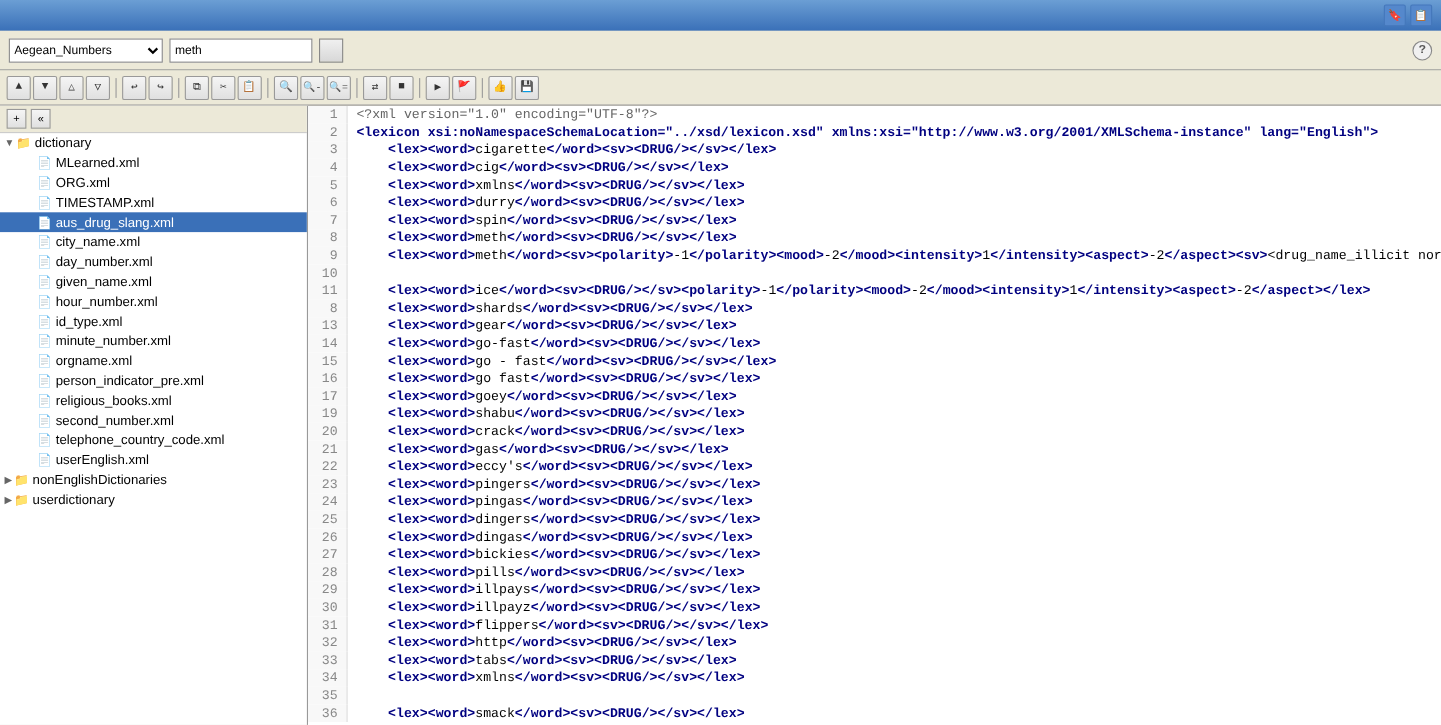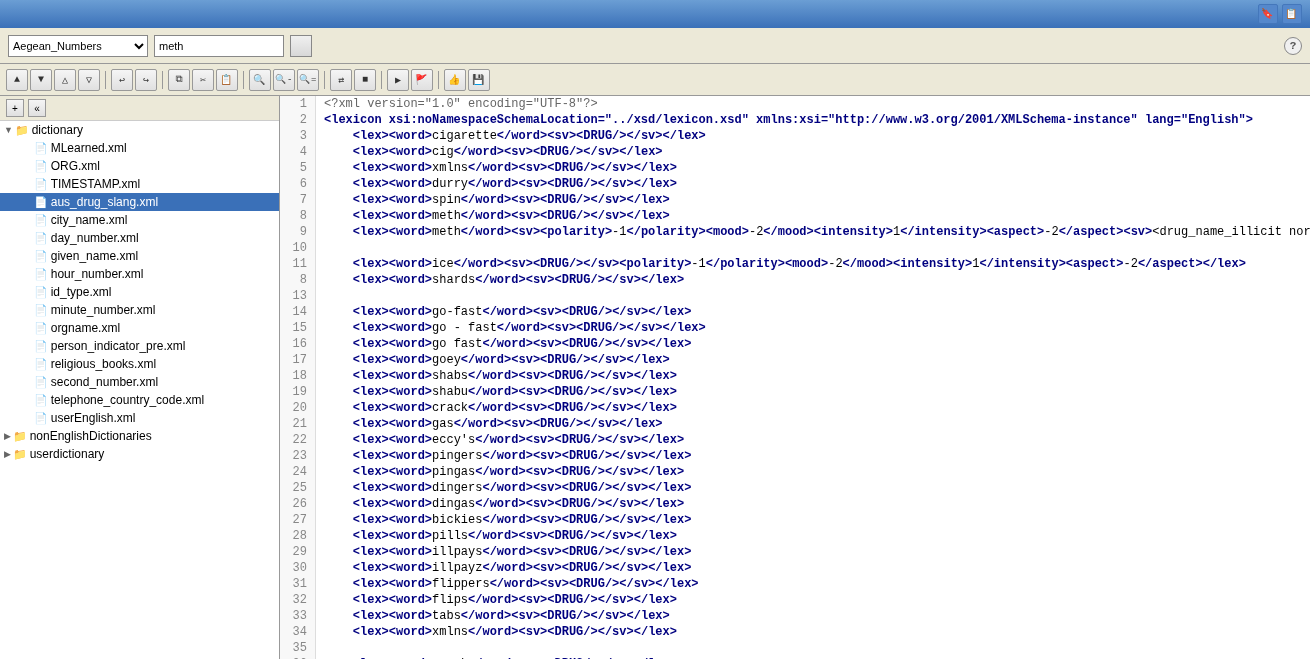"<lex><word>gear</word><sv><DRUG/></sv></" span.line-content { html: none -> <span><span> </span><span>&lt;lex&gt;</span><span>&lt;word&gt;</span><span>gear</span><span>&lt;/word&gt;</span><span>&lt;sv&gt;</span><span>&lt;DRUG/&gt;</span><span>&lt;/sv&gt;</span><span>&lt;/lex&gt;</span></span> }
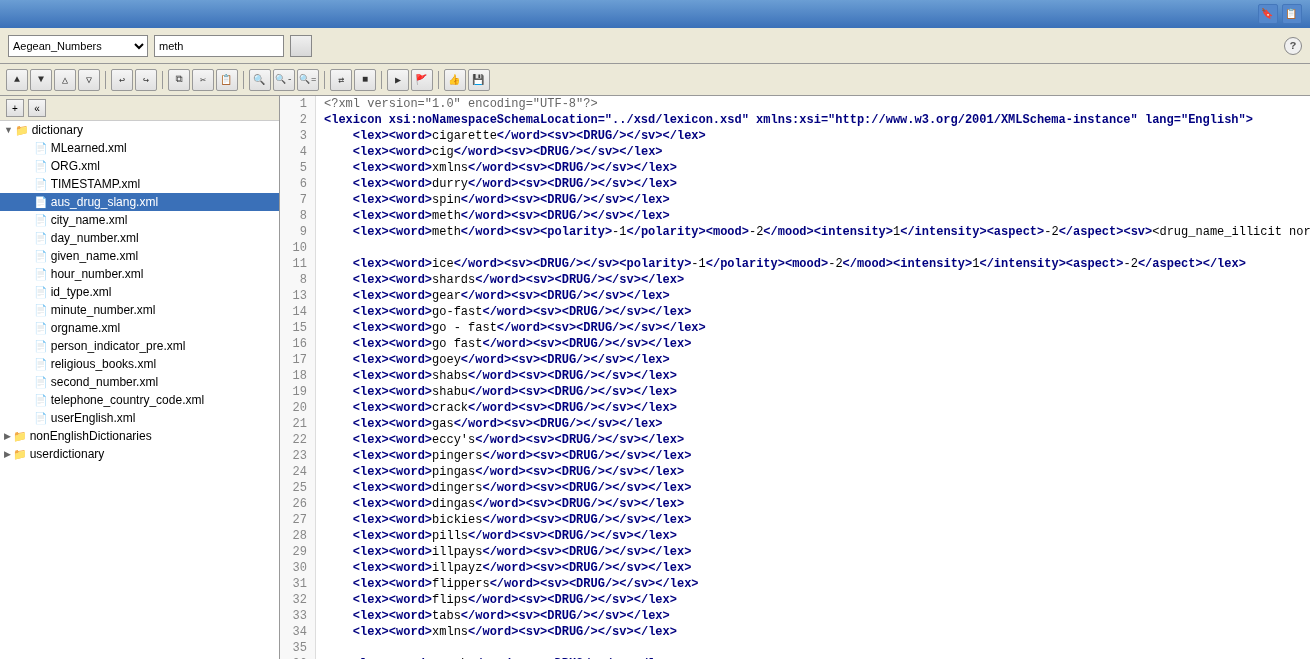"18" div.code-line { html: <div> <span>18</span> <span><span> </span><span>&lt;lex&gt;</span><span>&lt;word&gt;</span><span>shabs</span><span>&lt;/word&gt;</span><span>&lt;sv&gt;</span><span>&lt;DRUG/&gt;</span><span>&lt;/sv&gt;</span><span>&lt;/lex&gt;</span></span> </div> -> none }
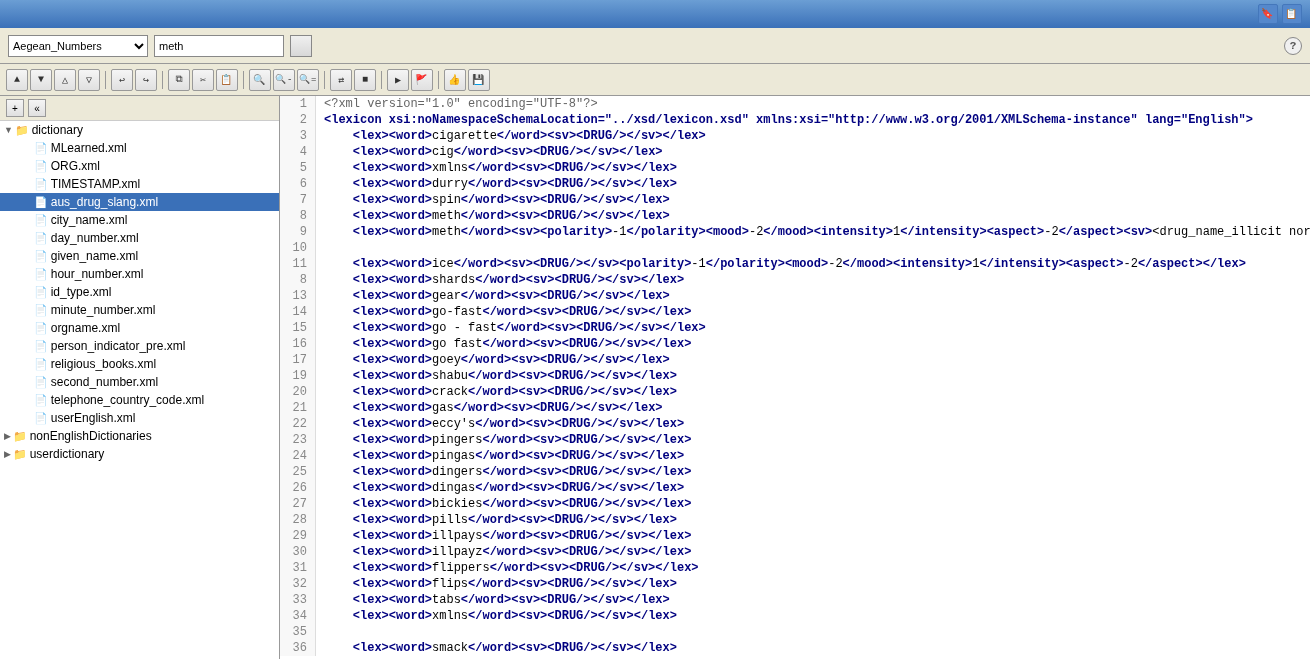"flips" span.xml-text { text: flips -> http }
